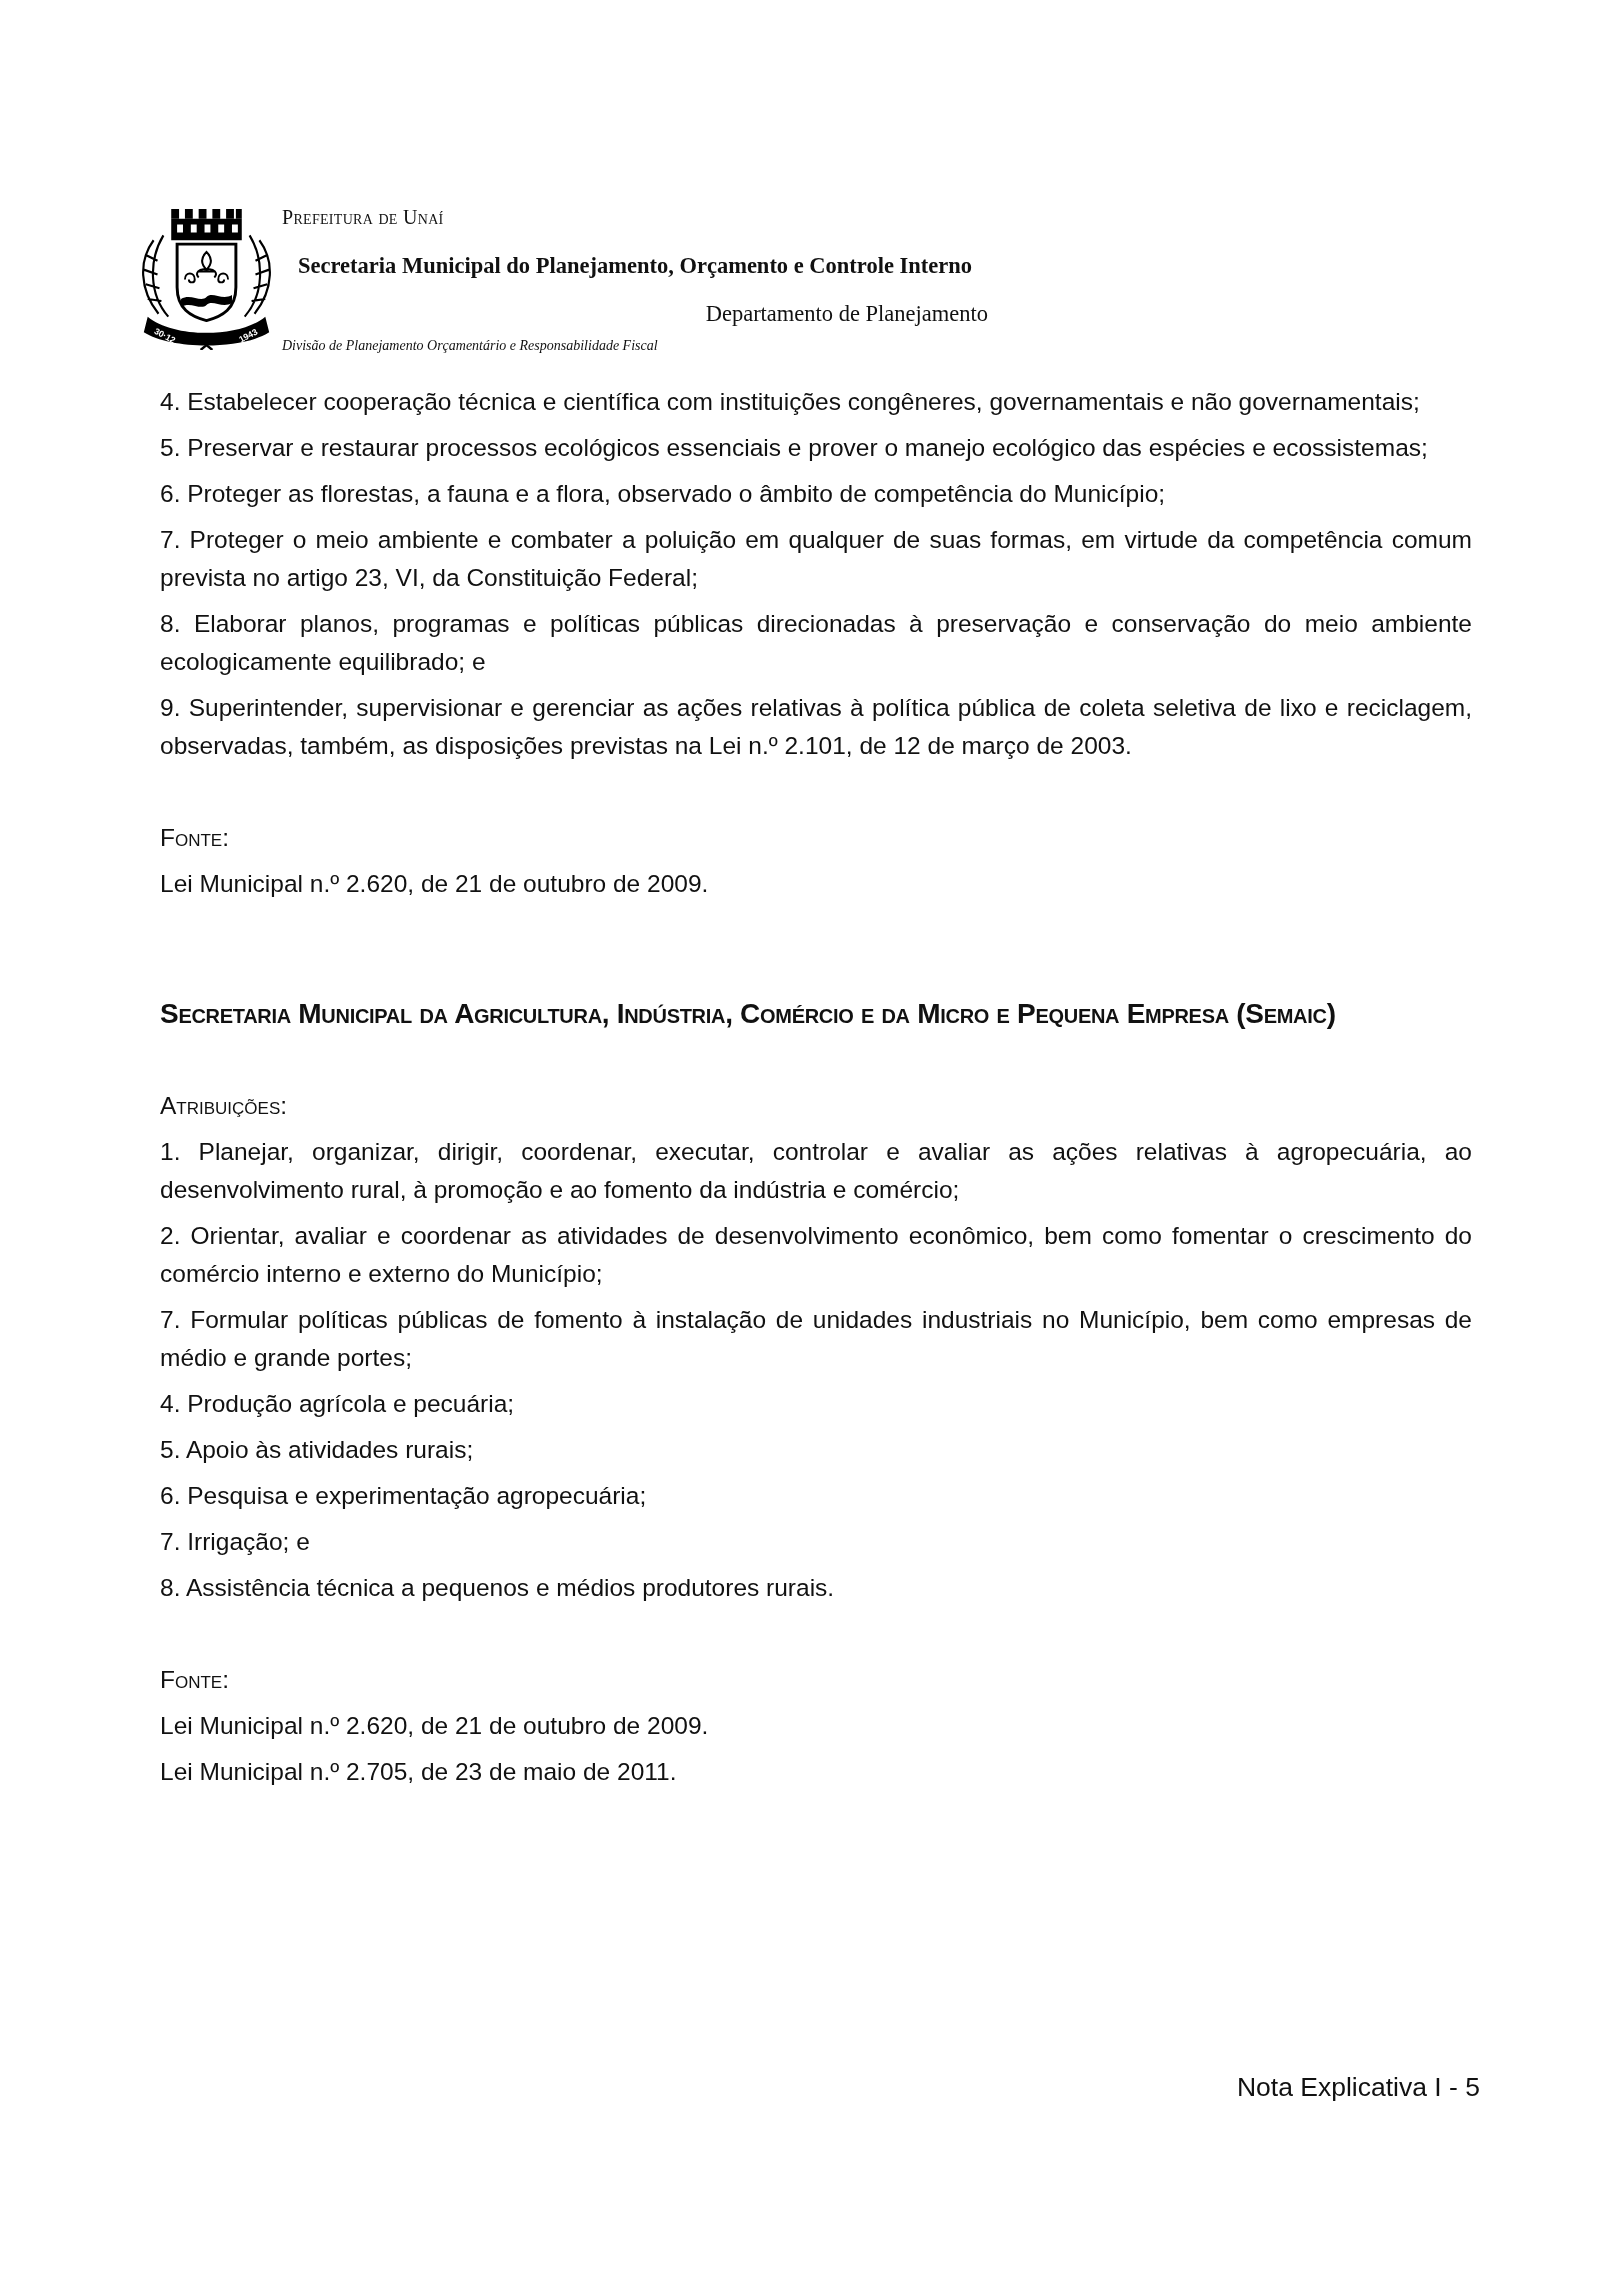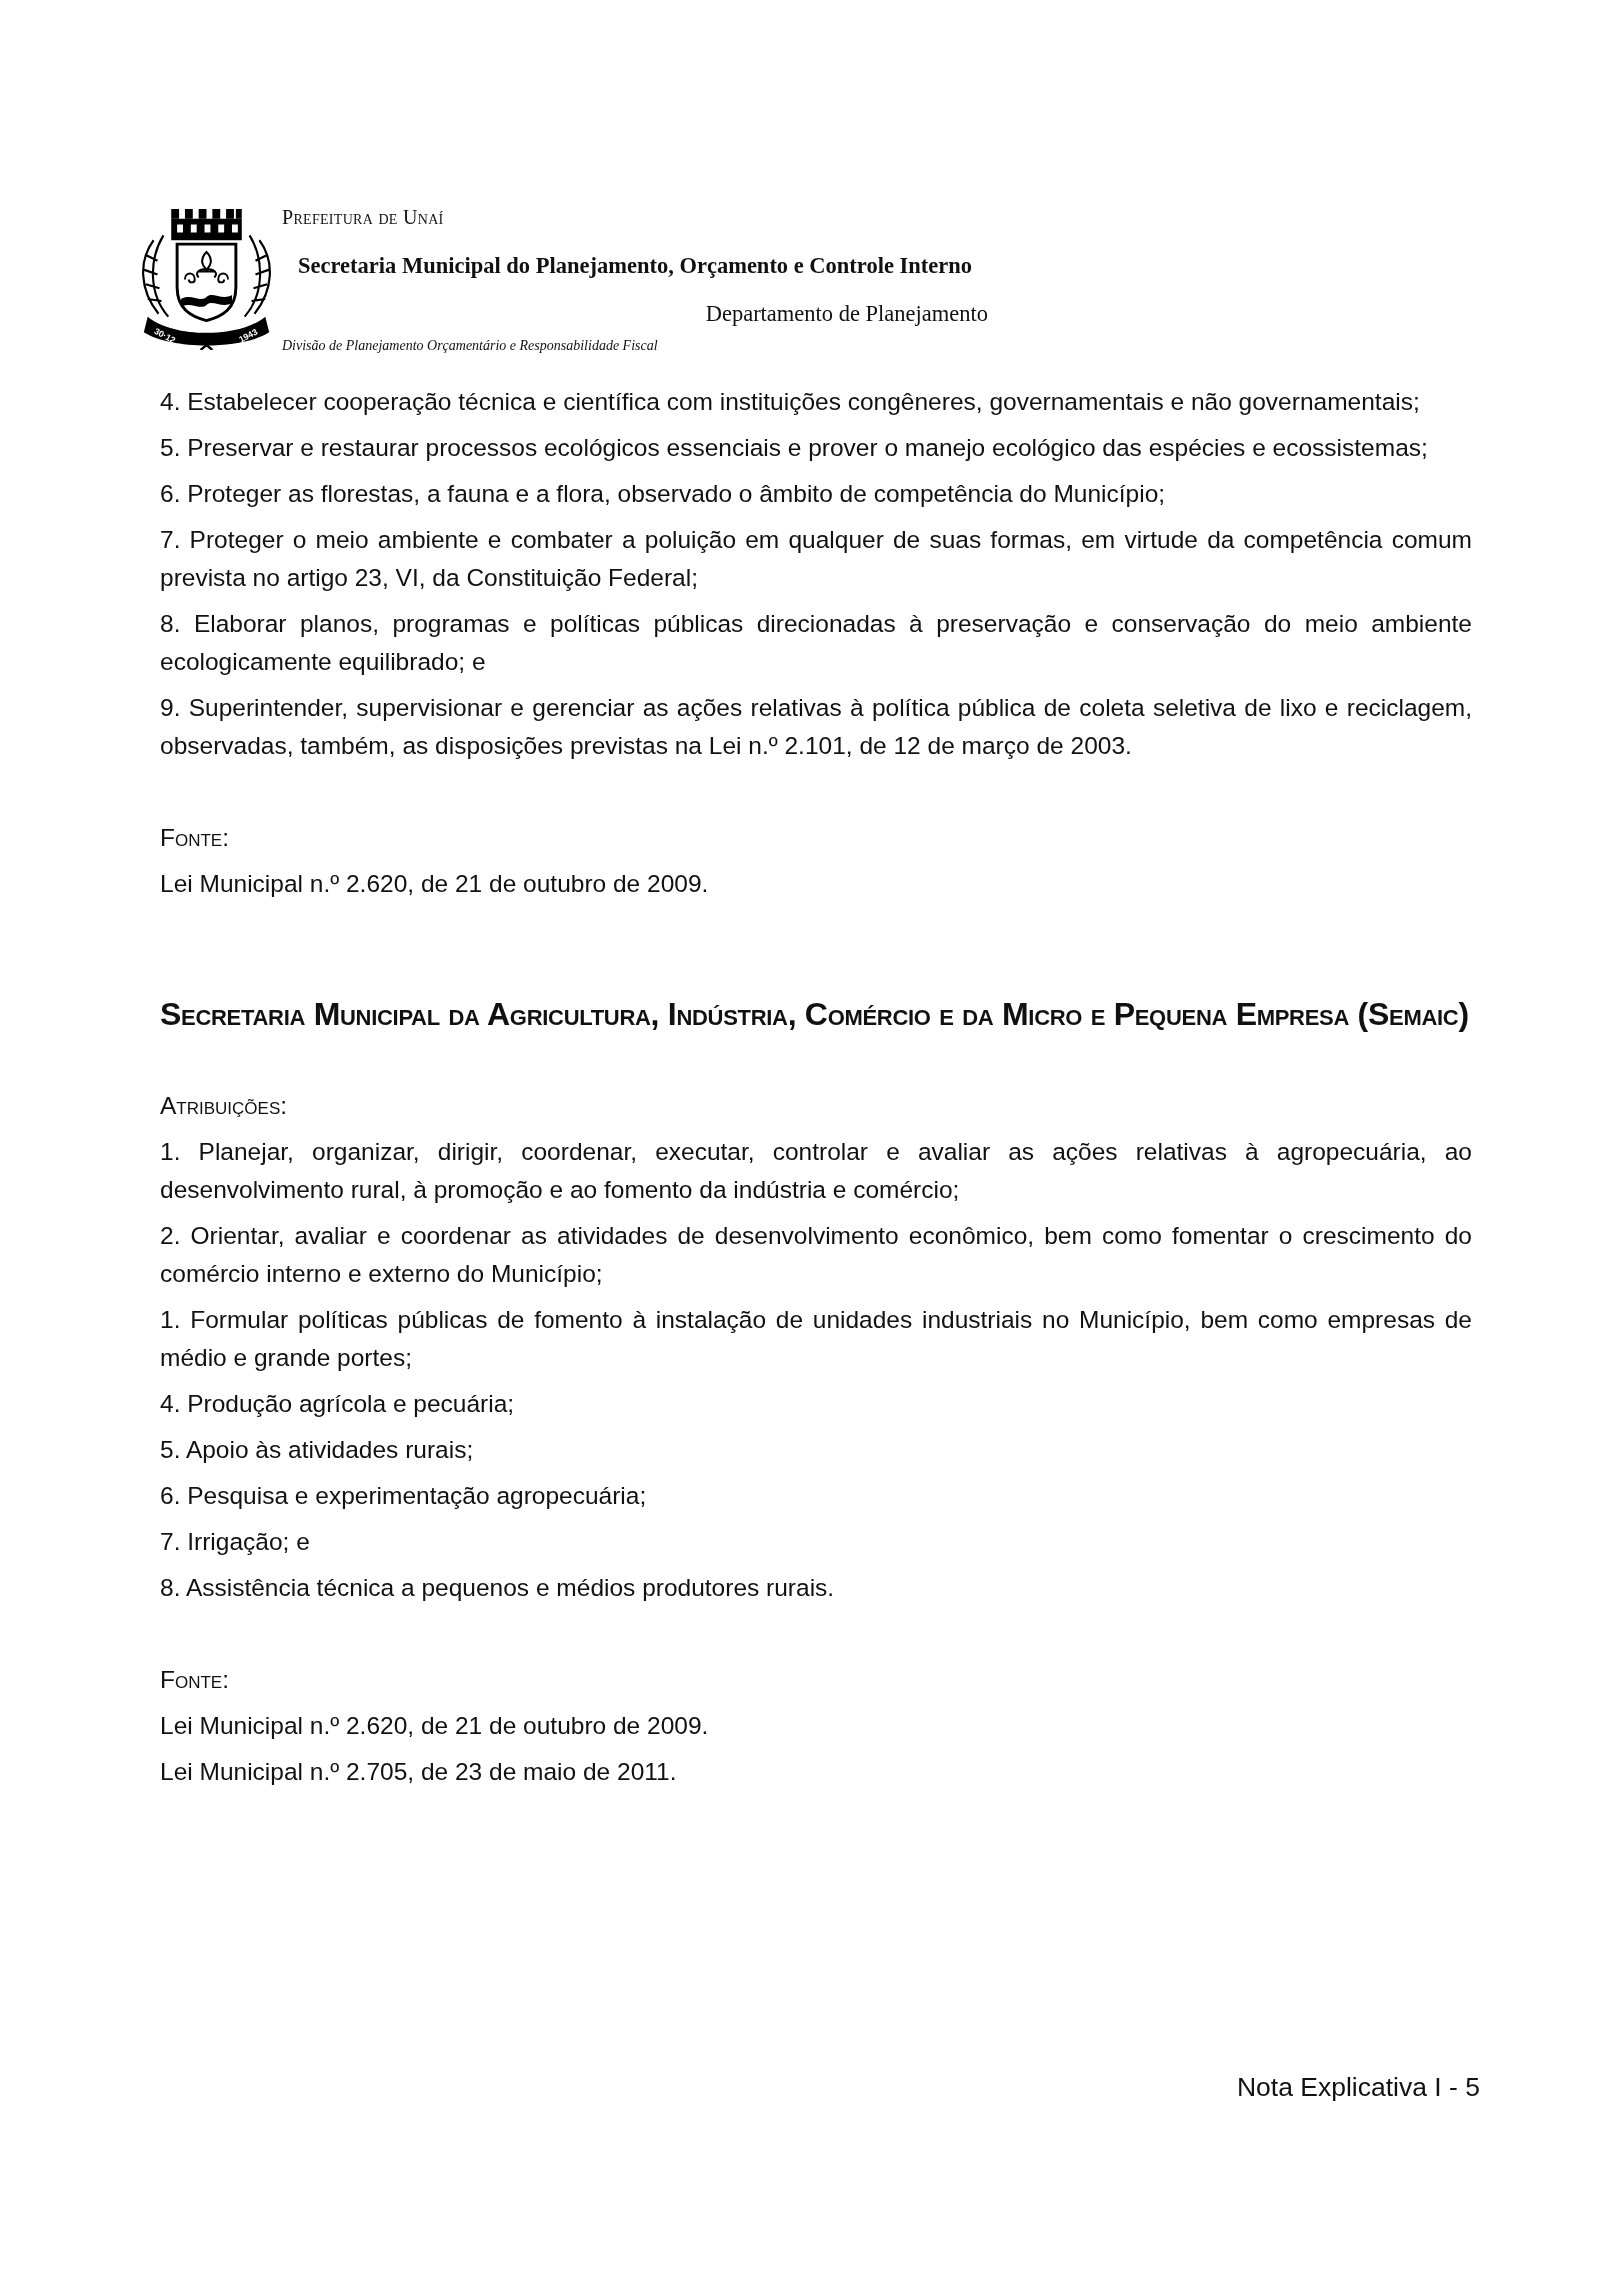"Secretaria Municipal da Agricultura," .section-title { font-size: 32px -> 28px }
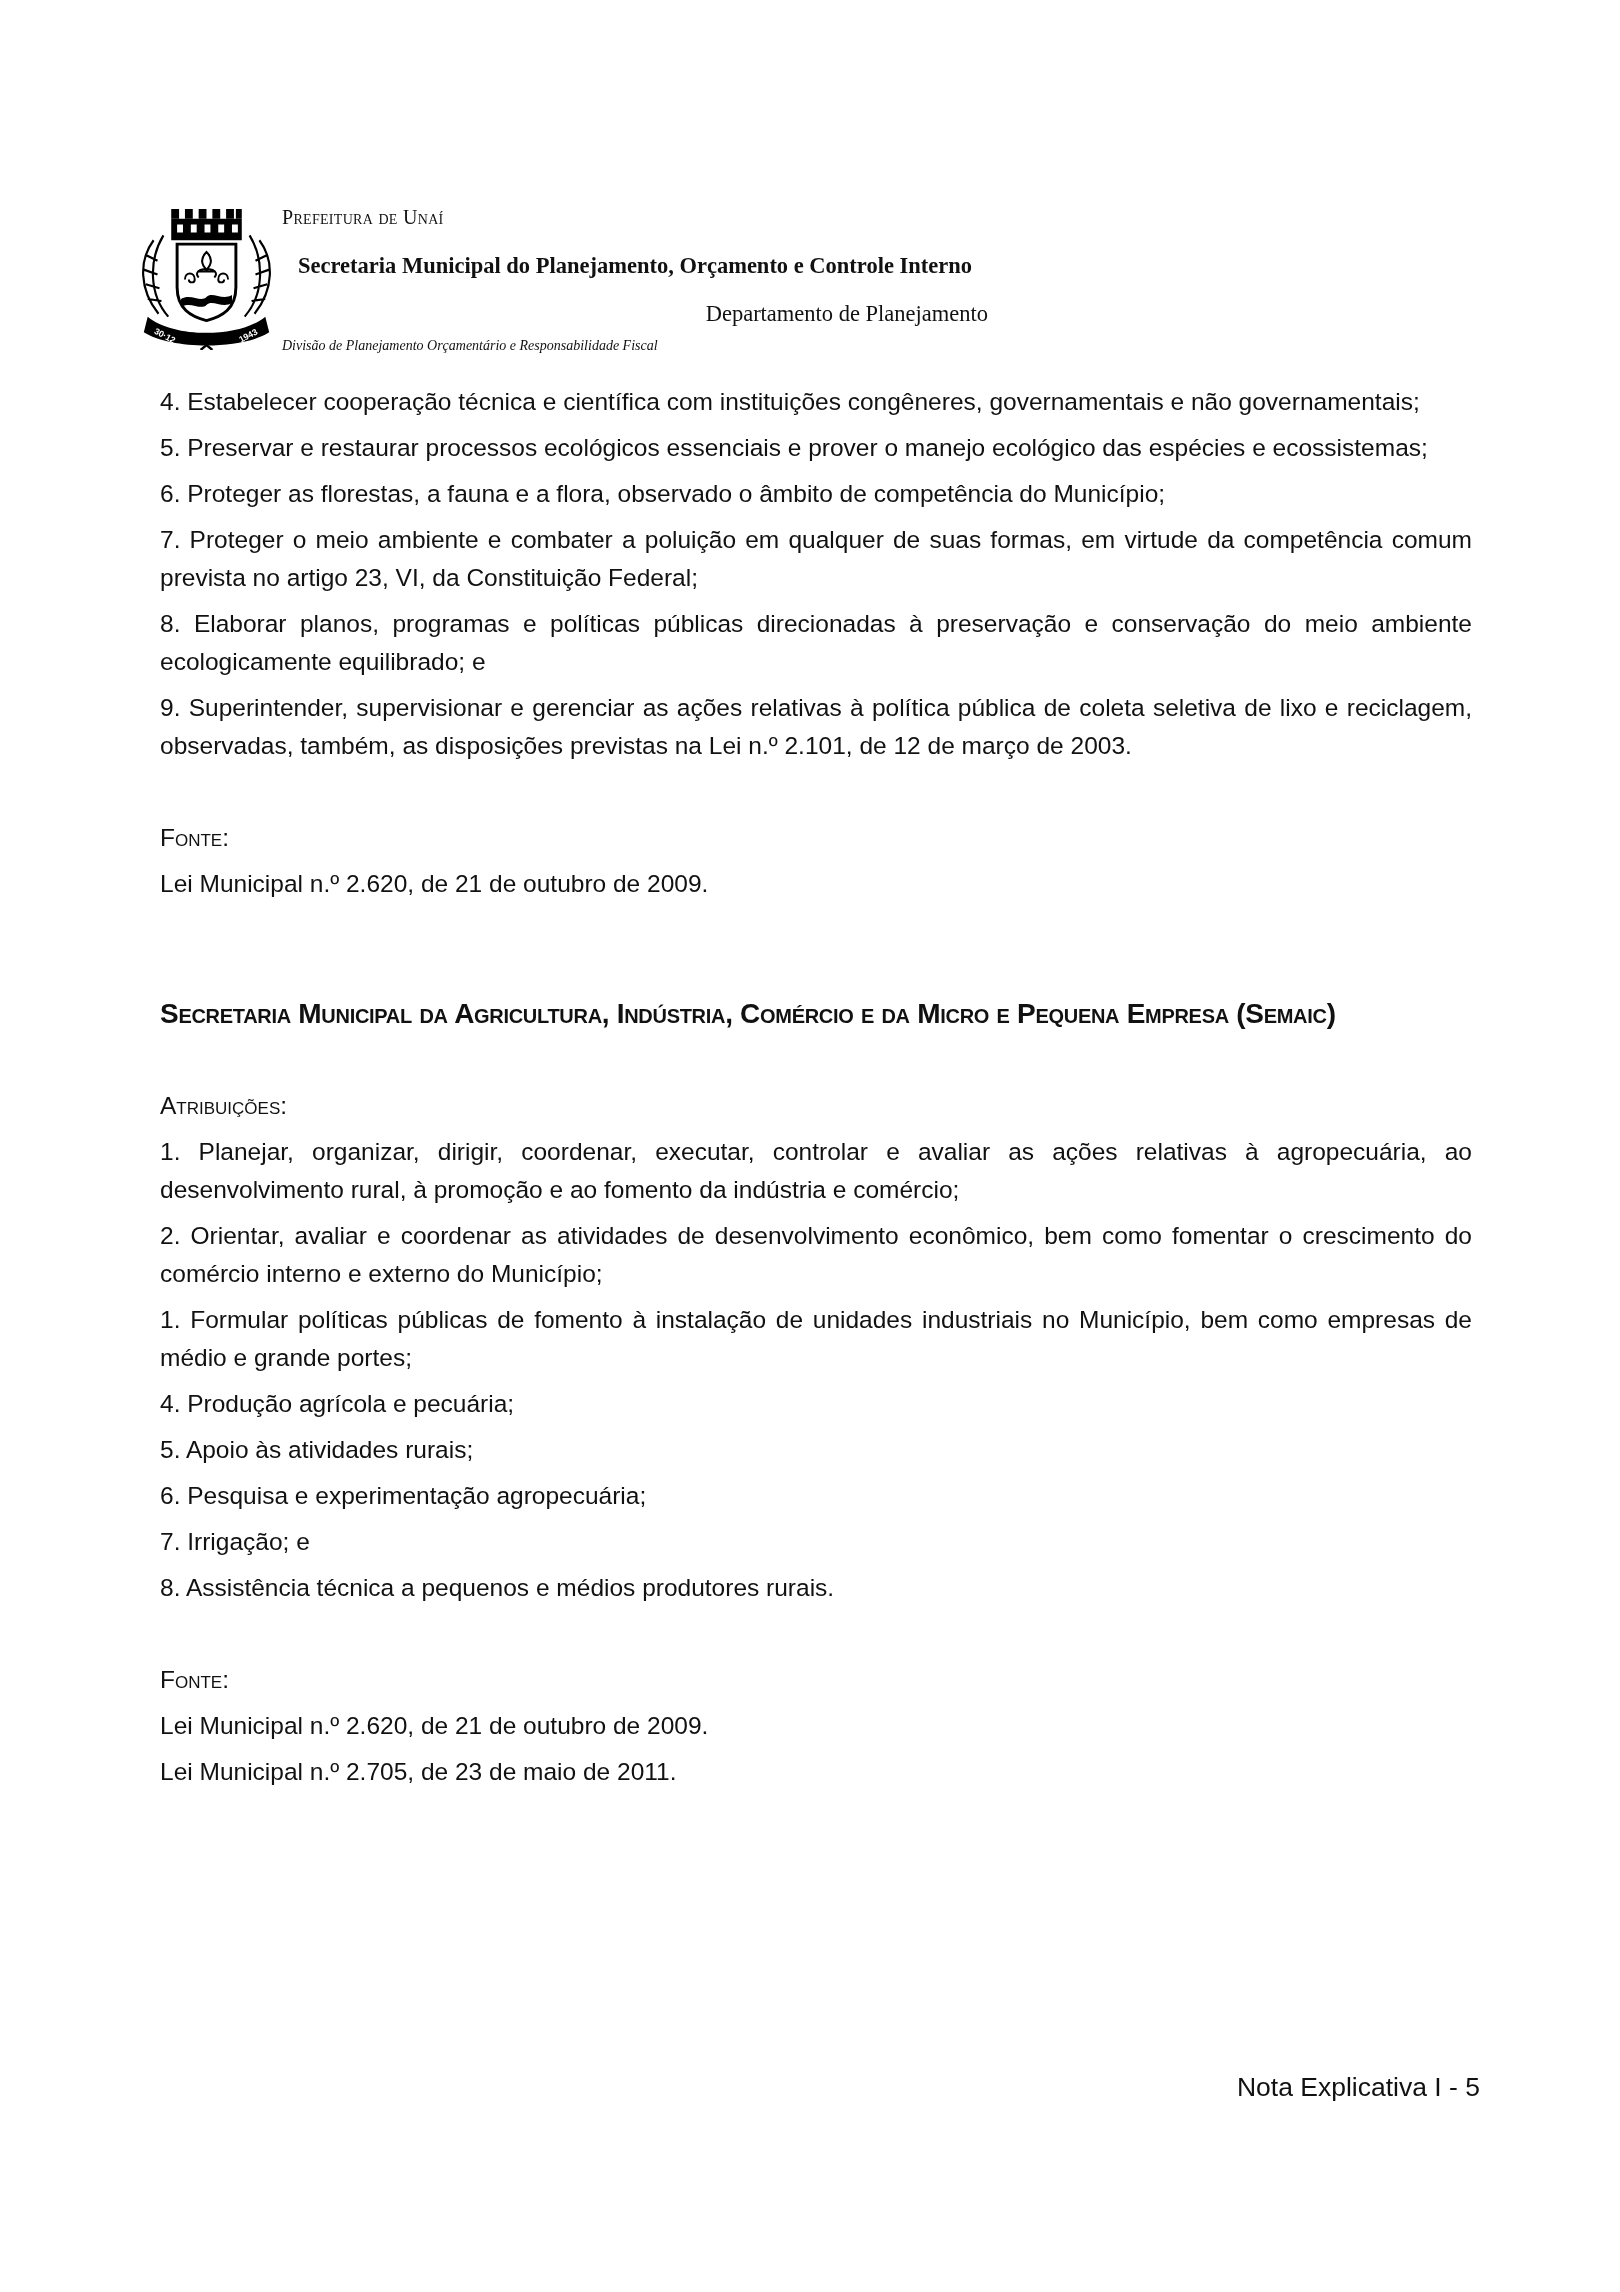"1. Formular políticas públicas de" p { text: 1 -> 7 }
